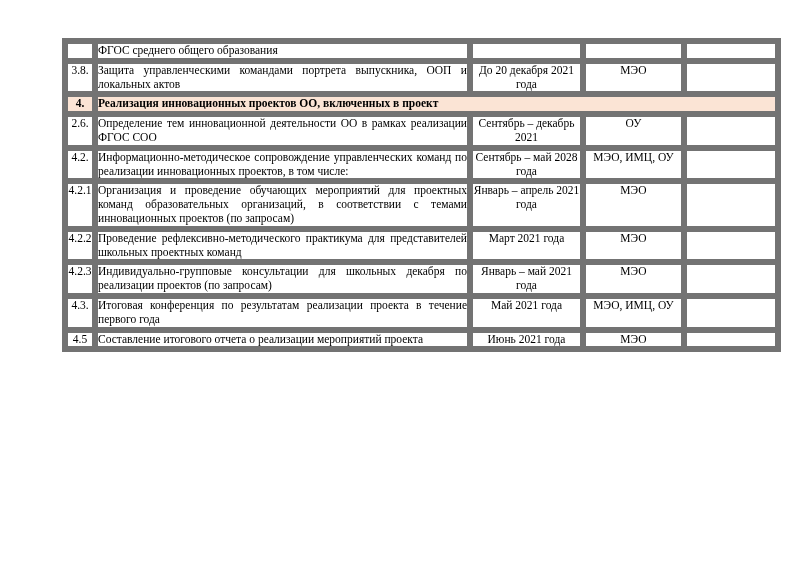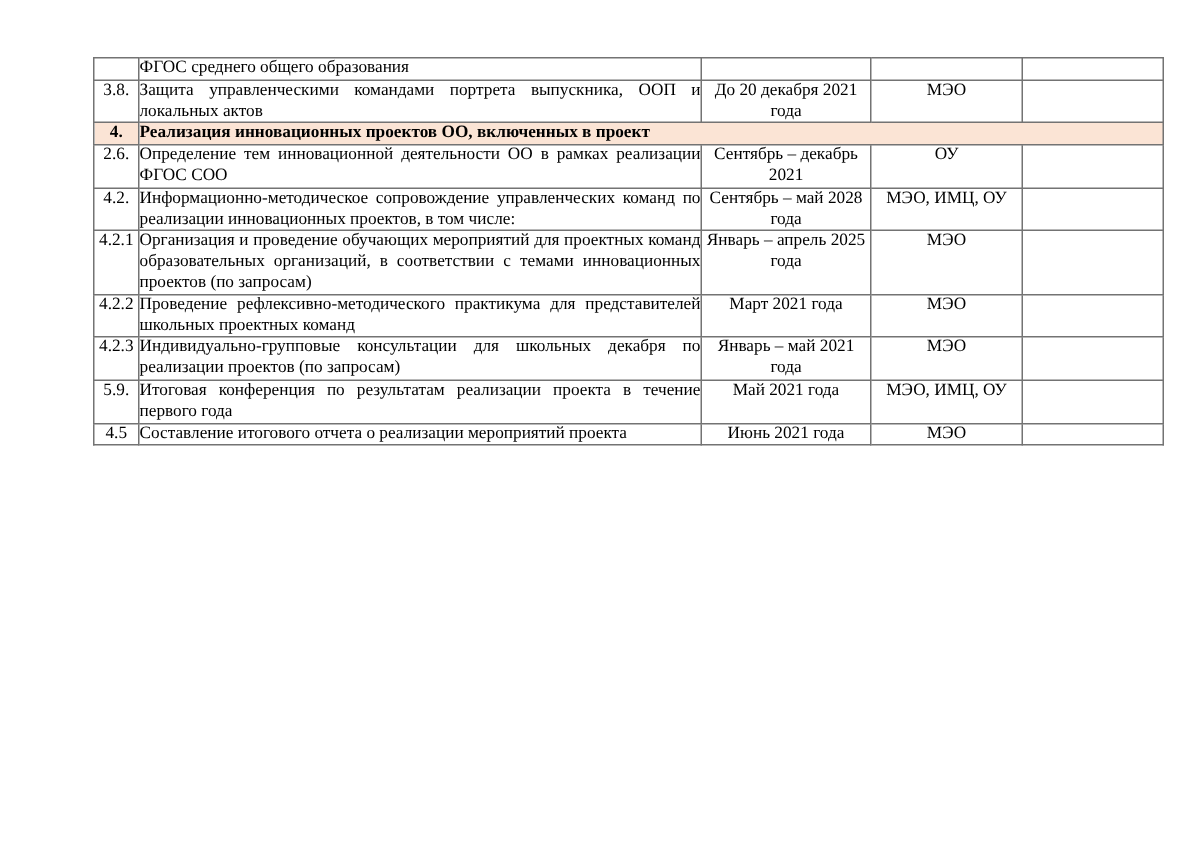"ФГОС среднего общего образования" table.plan td { border: 1px solid #737373 -> 6px solid #737373 }
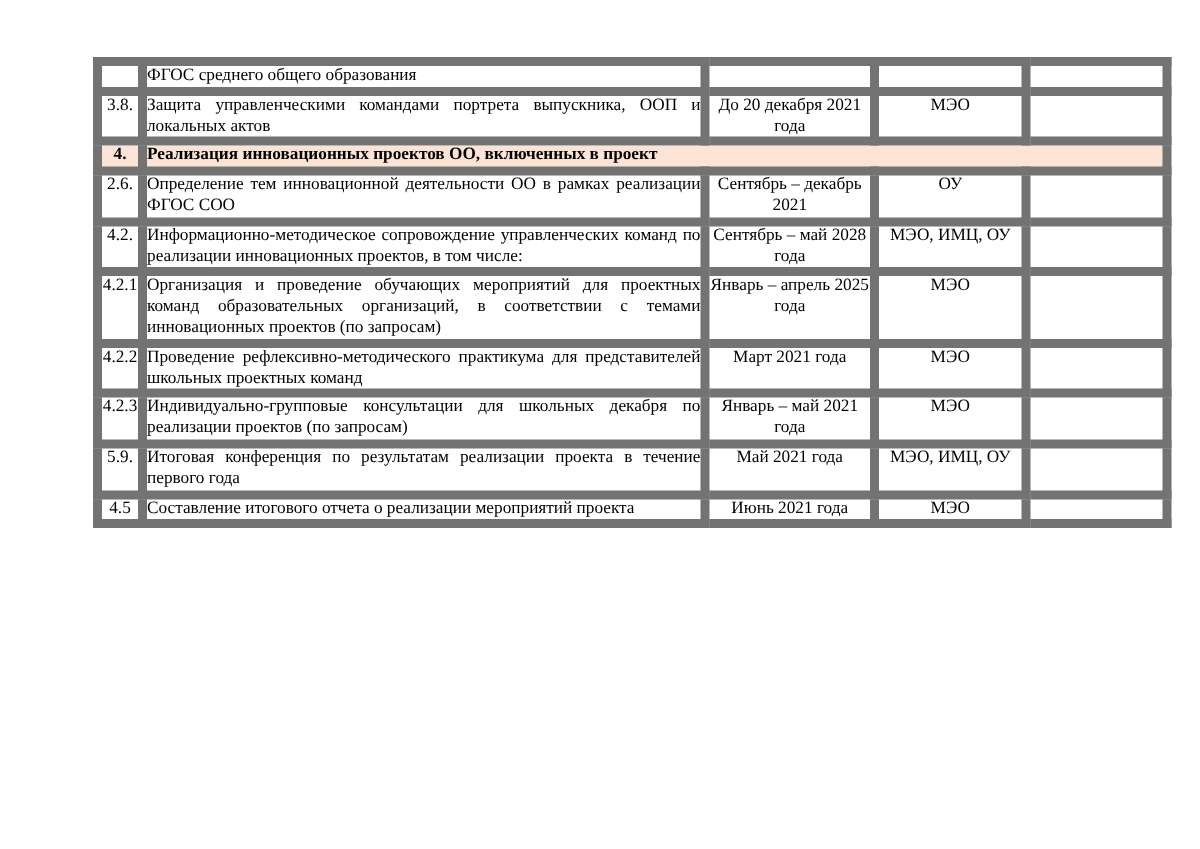"Январь – апрель 2025 года" td.dates { text: 2025 -> 2021 }
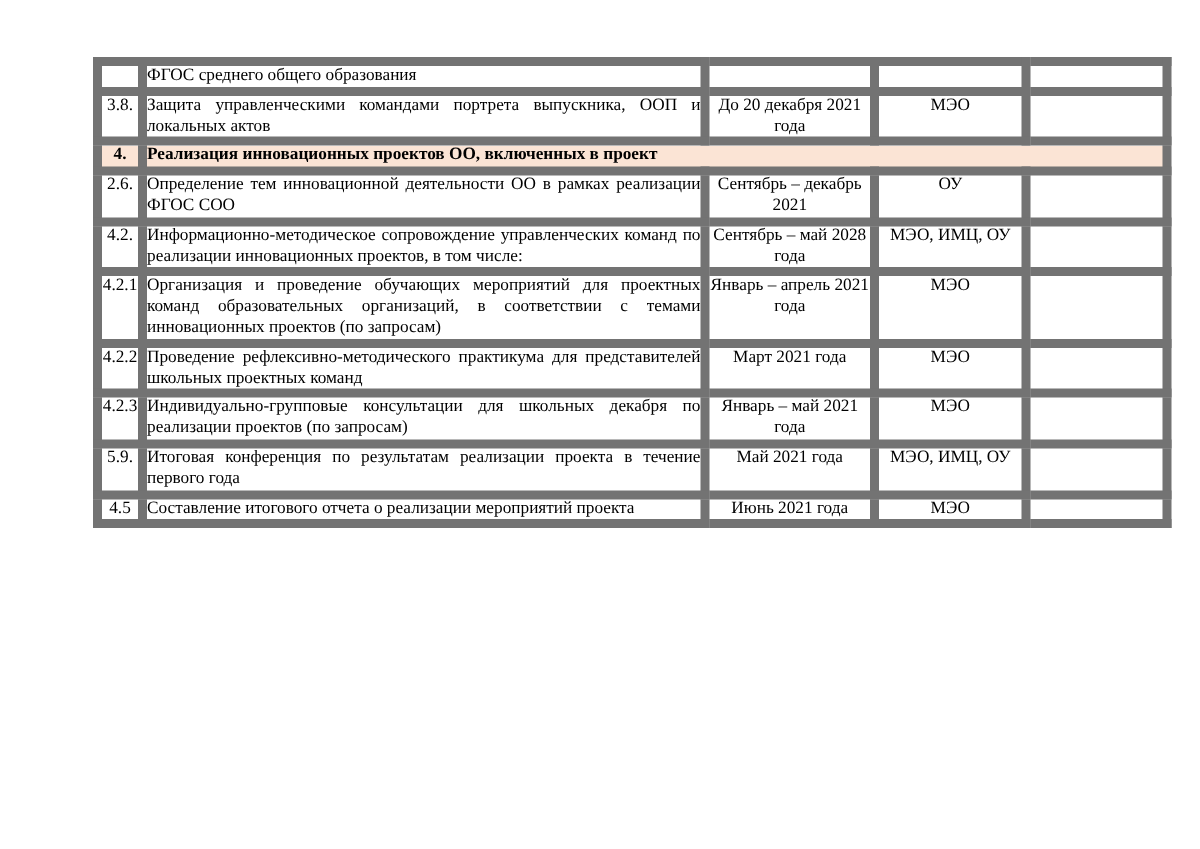"5.9." td.num { text: 5.9 -> 4.3 }
